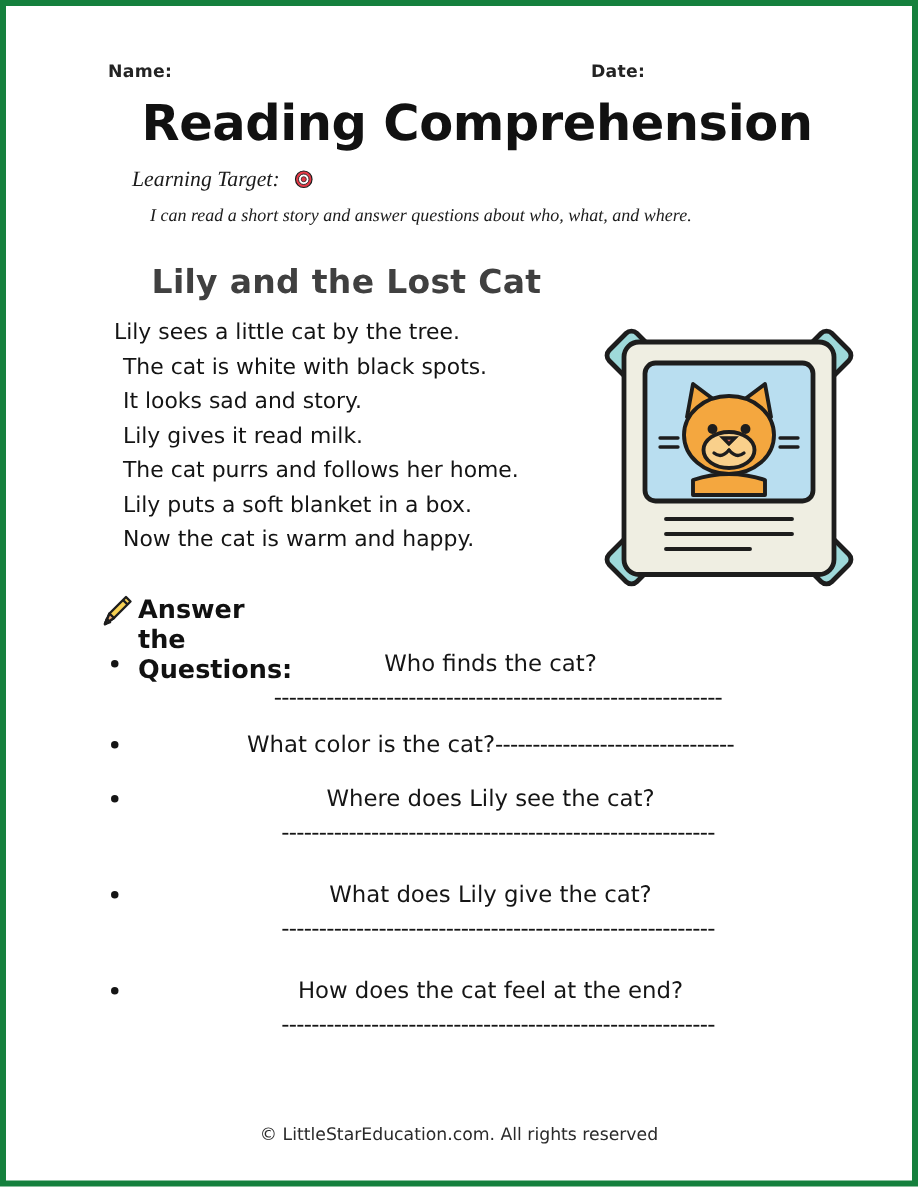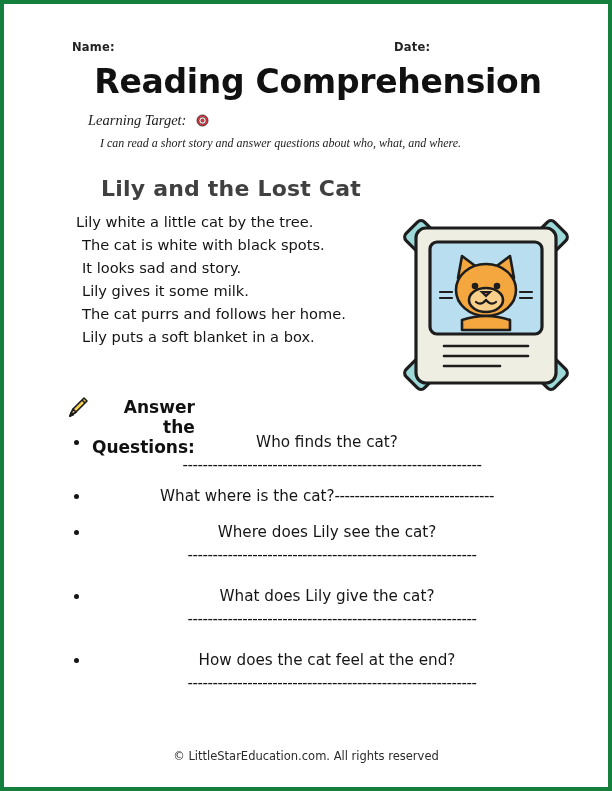"Lily white a little cat" div { text: white -> sees }
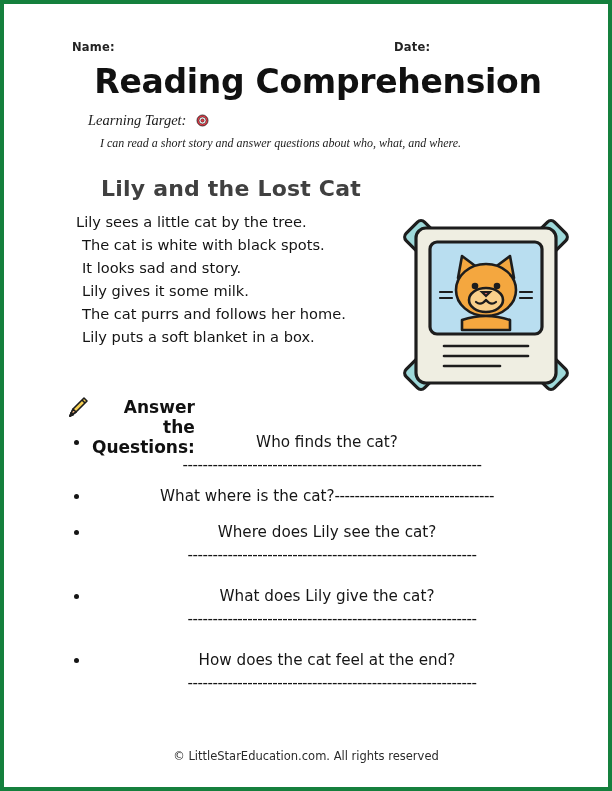"Lily gives it some milk." div { text: some -> read }
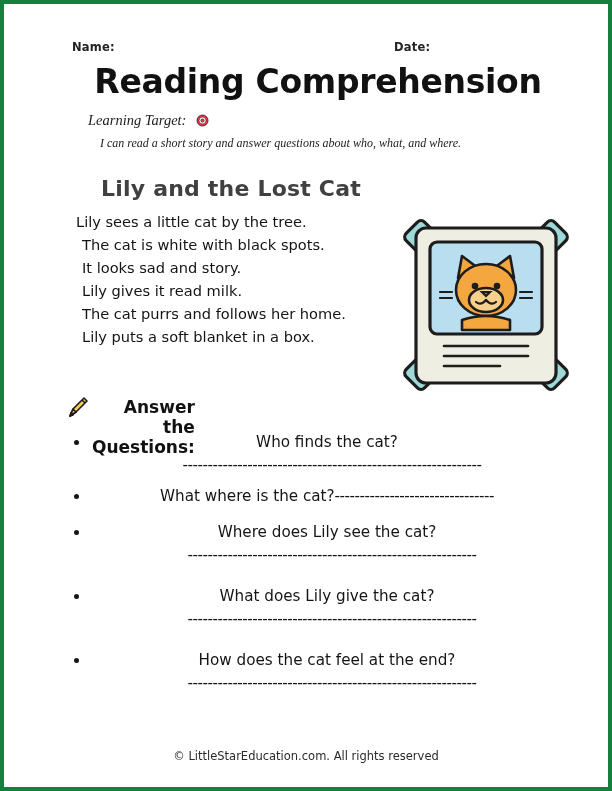"Now the cat is warm" div { html: none -> <div>Now the cat is warm and happy.</div> }
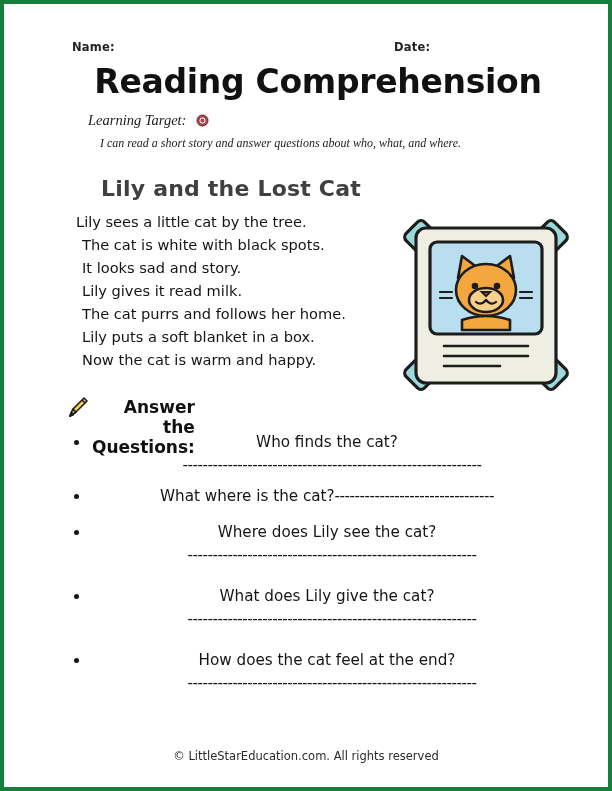"Answer the Questions:" .q-head-label { text-align: right -> none }
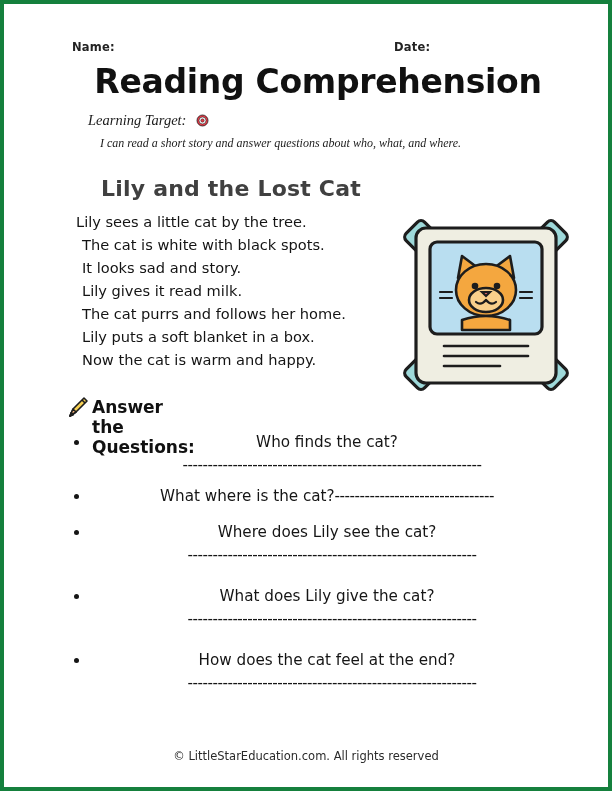"What where is the cat?" span { text: where -> color }
